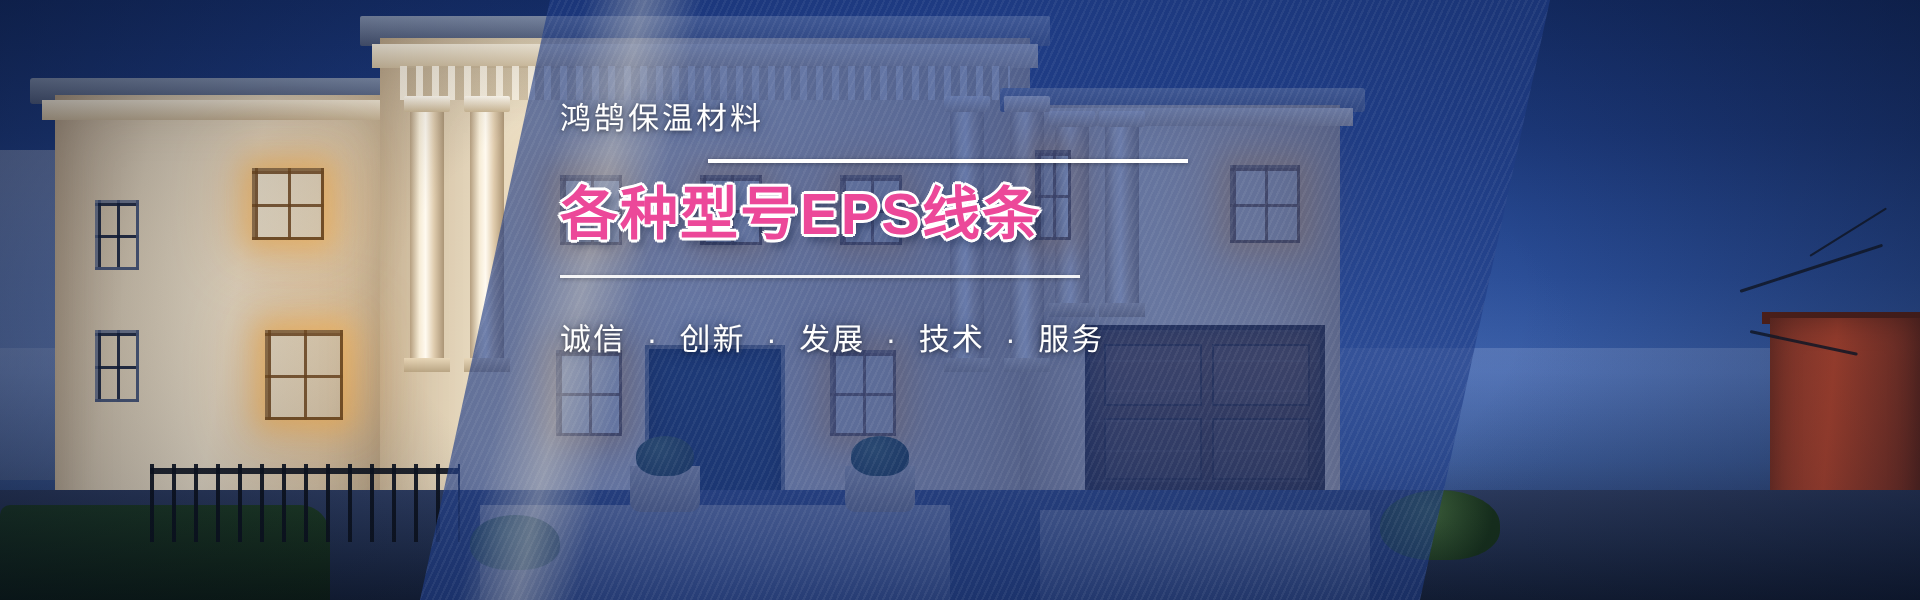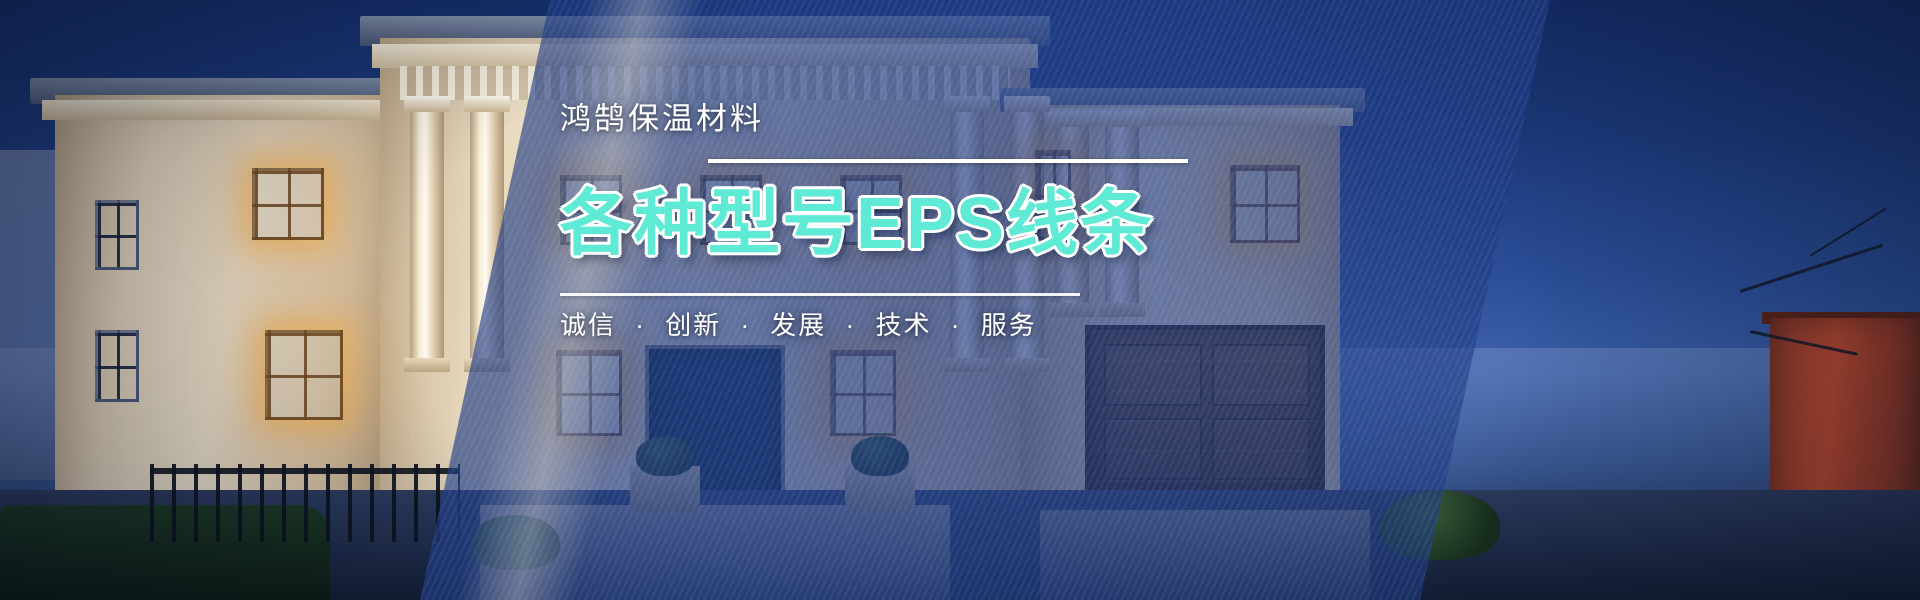"各种型号EPS线条" .headline { color: #5eead4 -> #ec4899; font-size: 72px -> 58px }
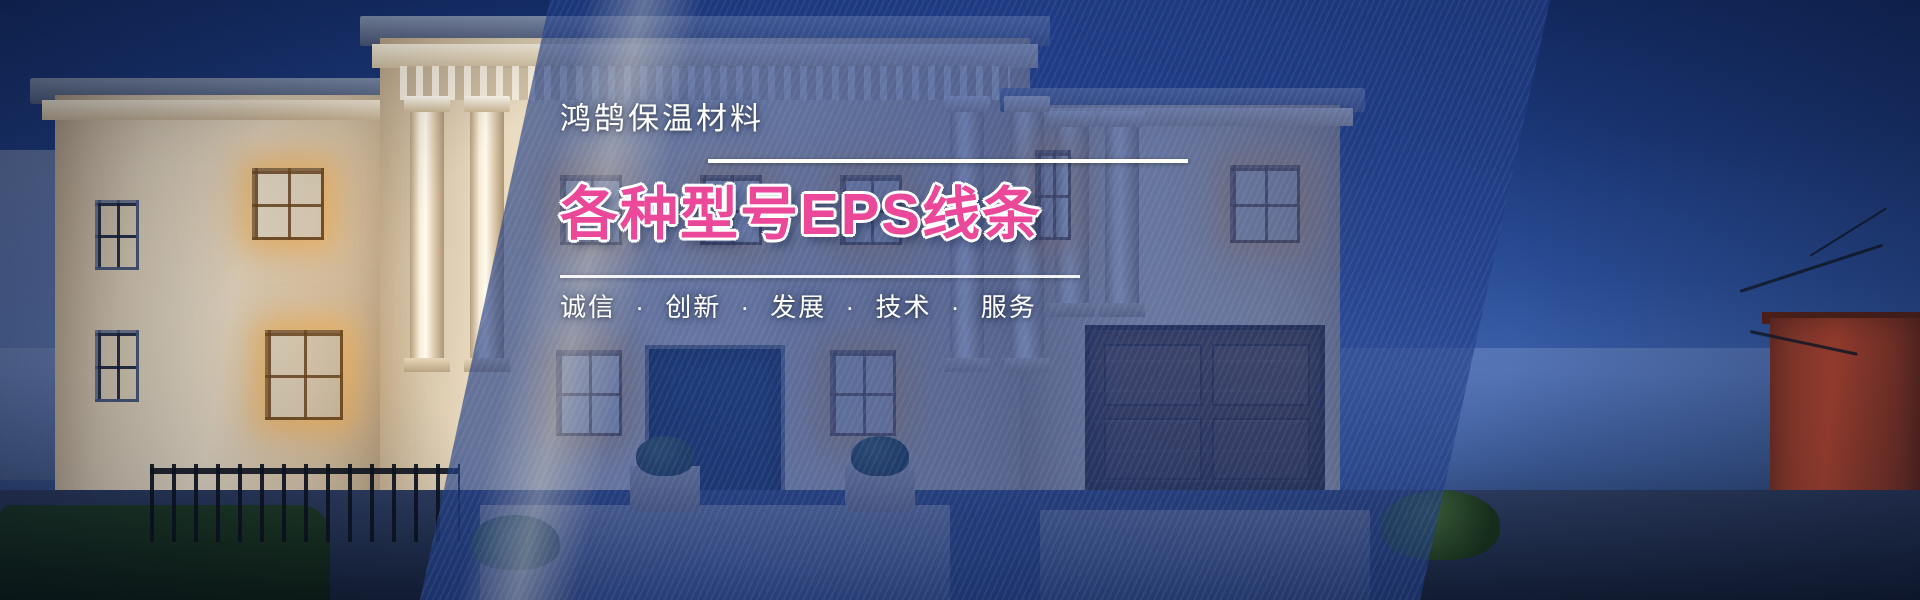"诚信 · 创新 · 发展" .tagline { font-size: 26px -> 31px; margin-top: 8px -> 36px }
